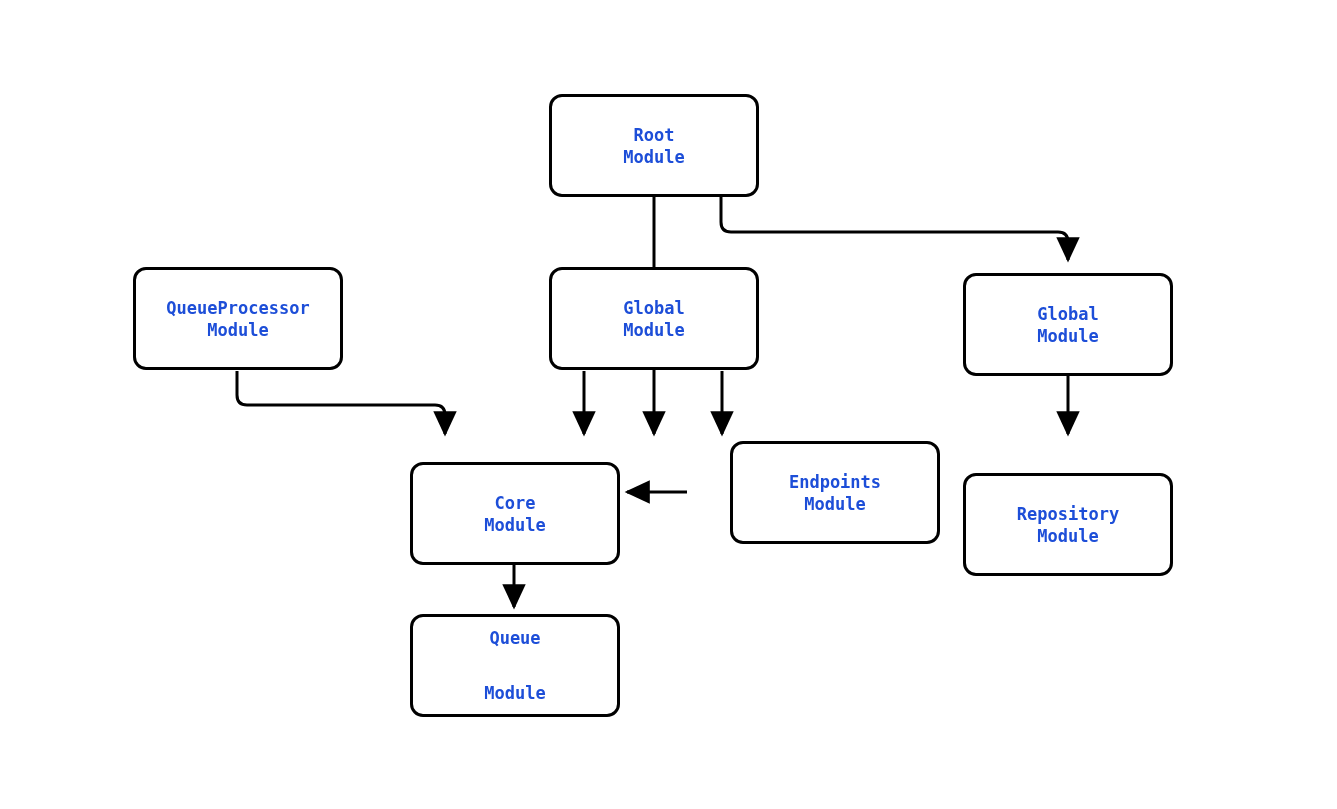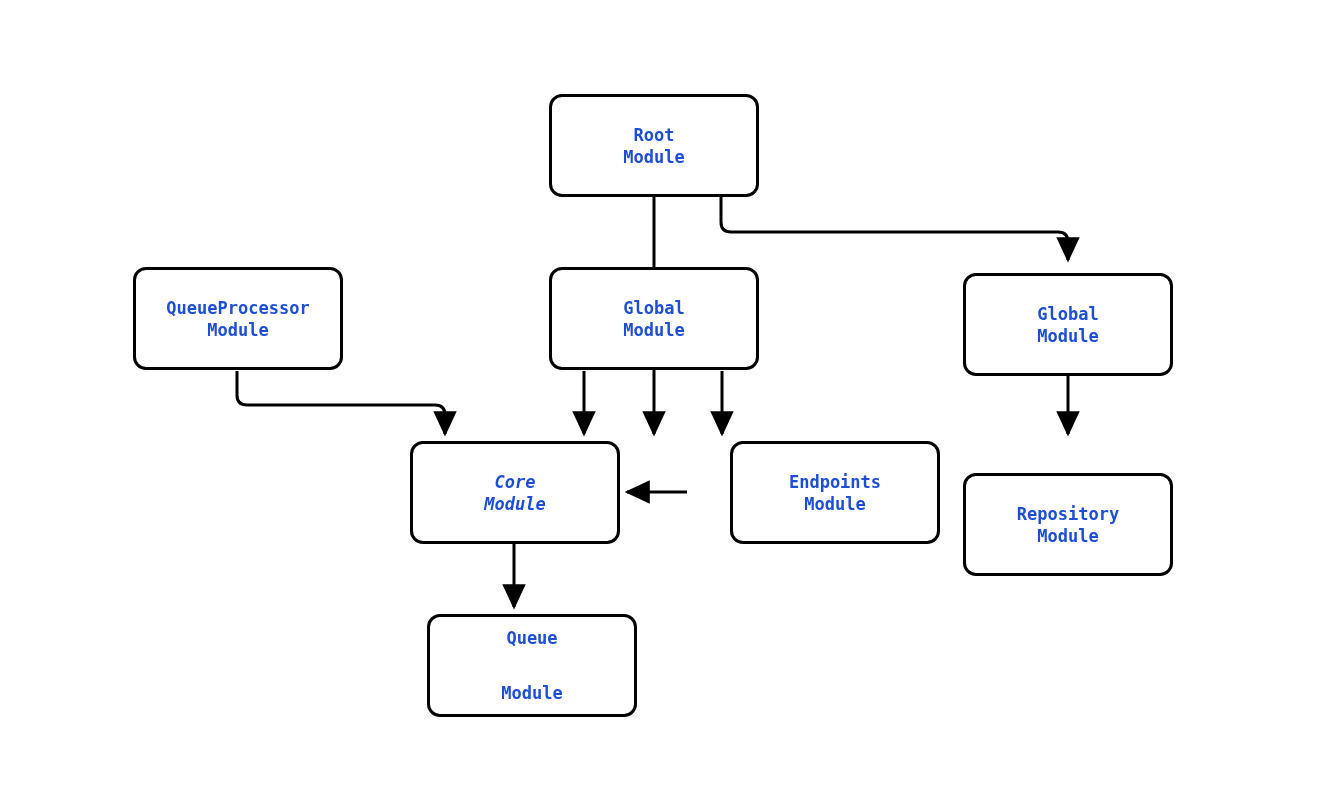"Core" div.node { font-style: italic -> none; top: 441px -> 462px }
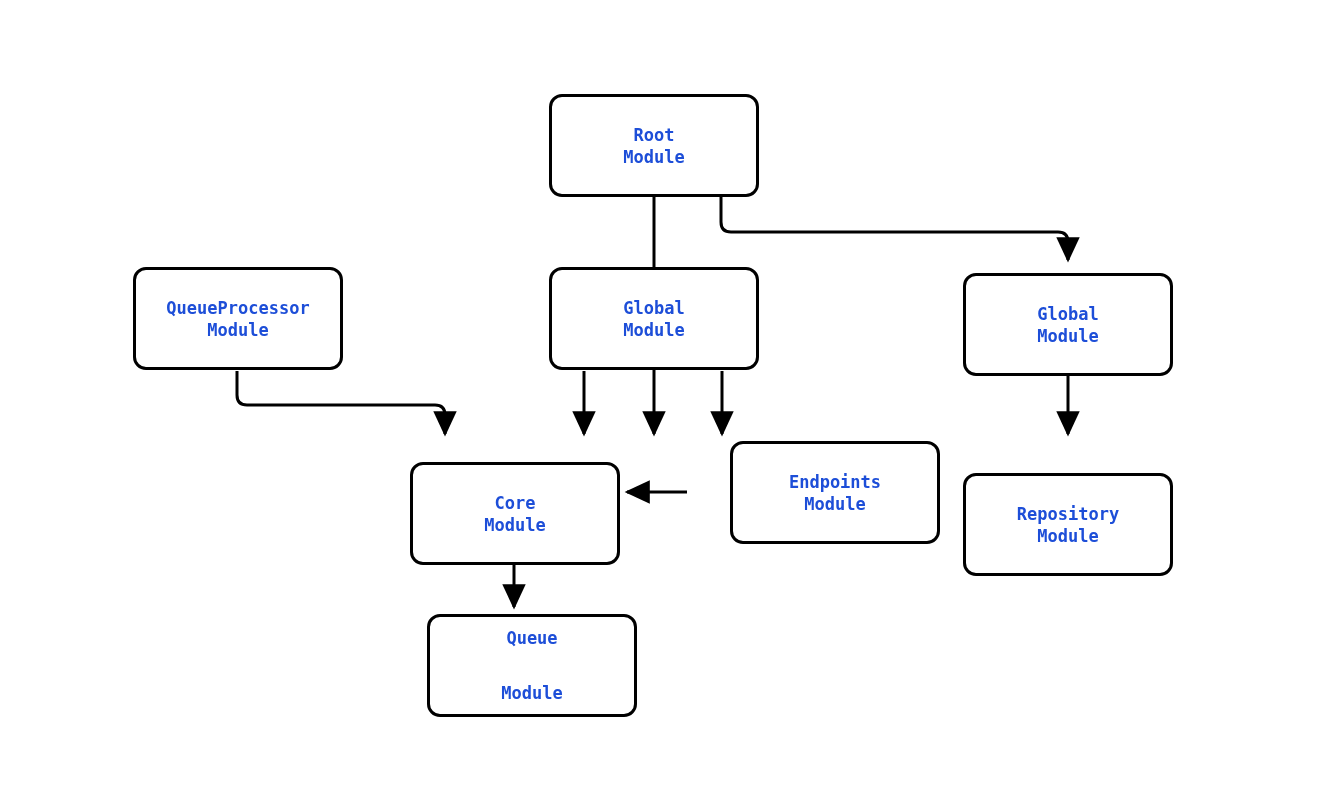"Queue" div.node { left: 427px -> 410px }
